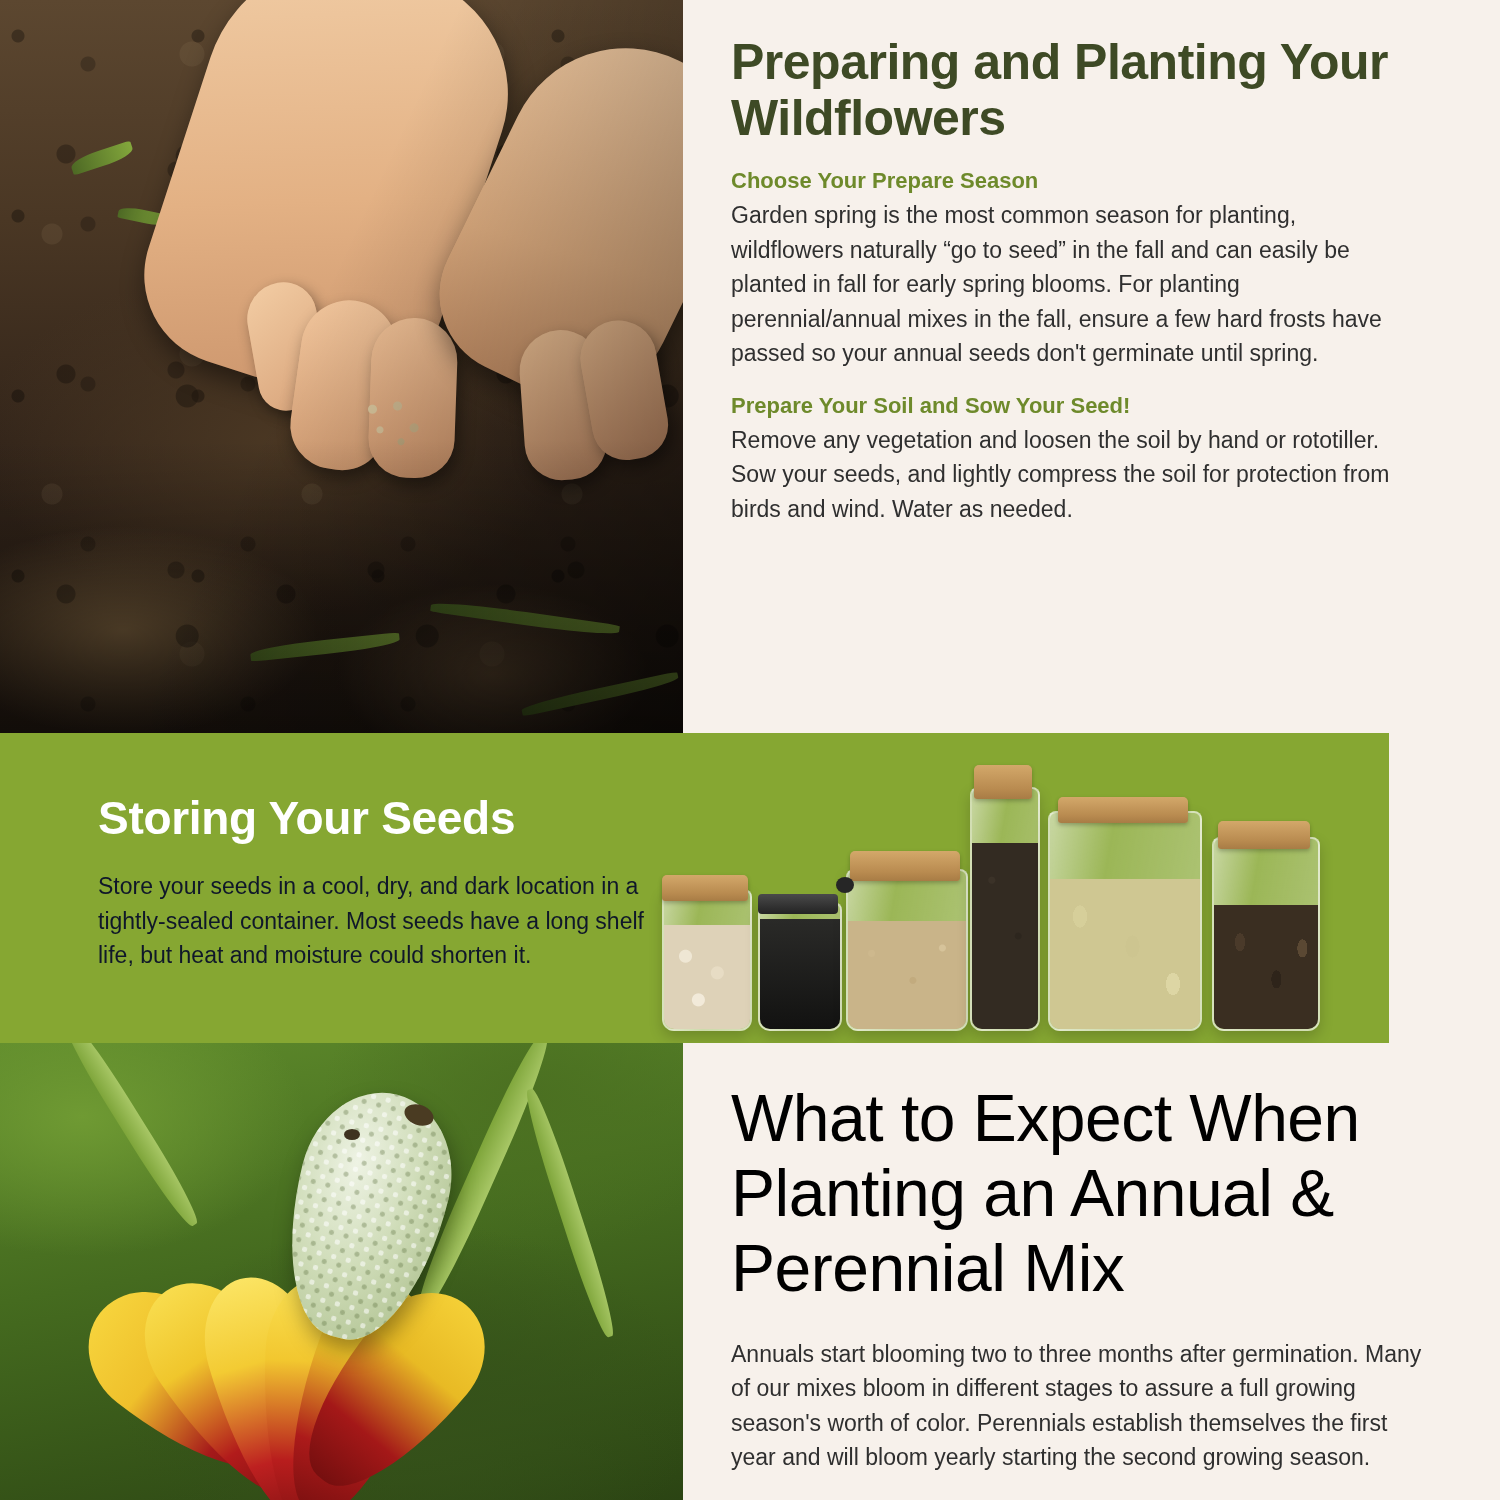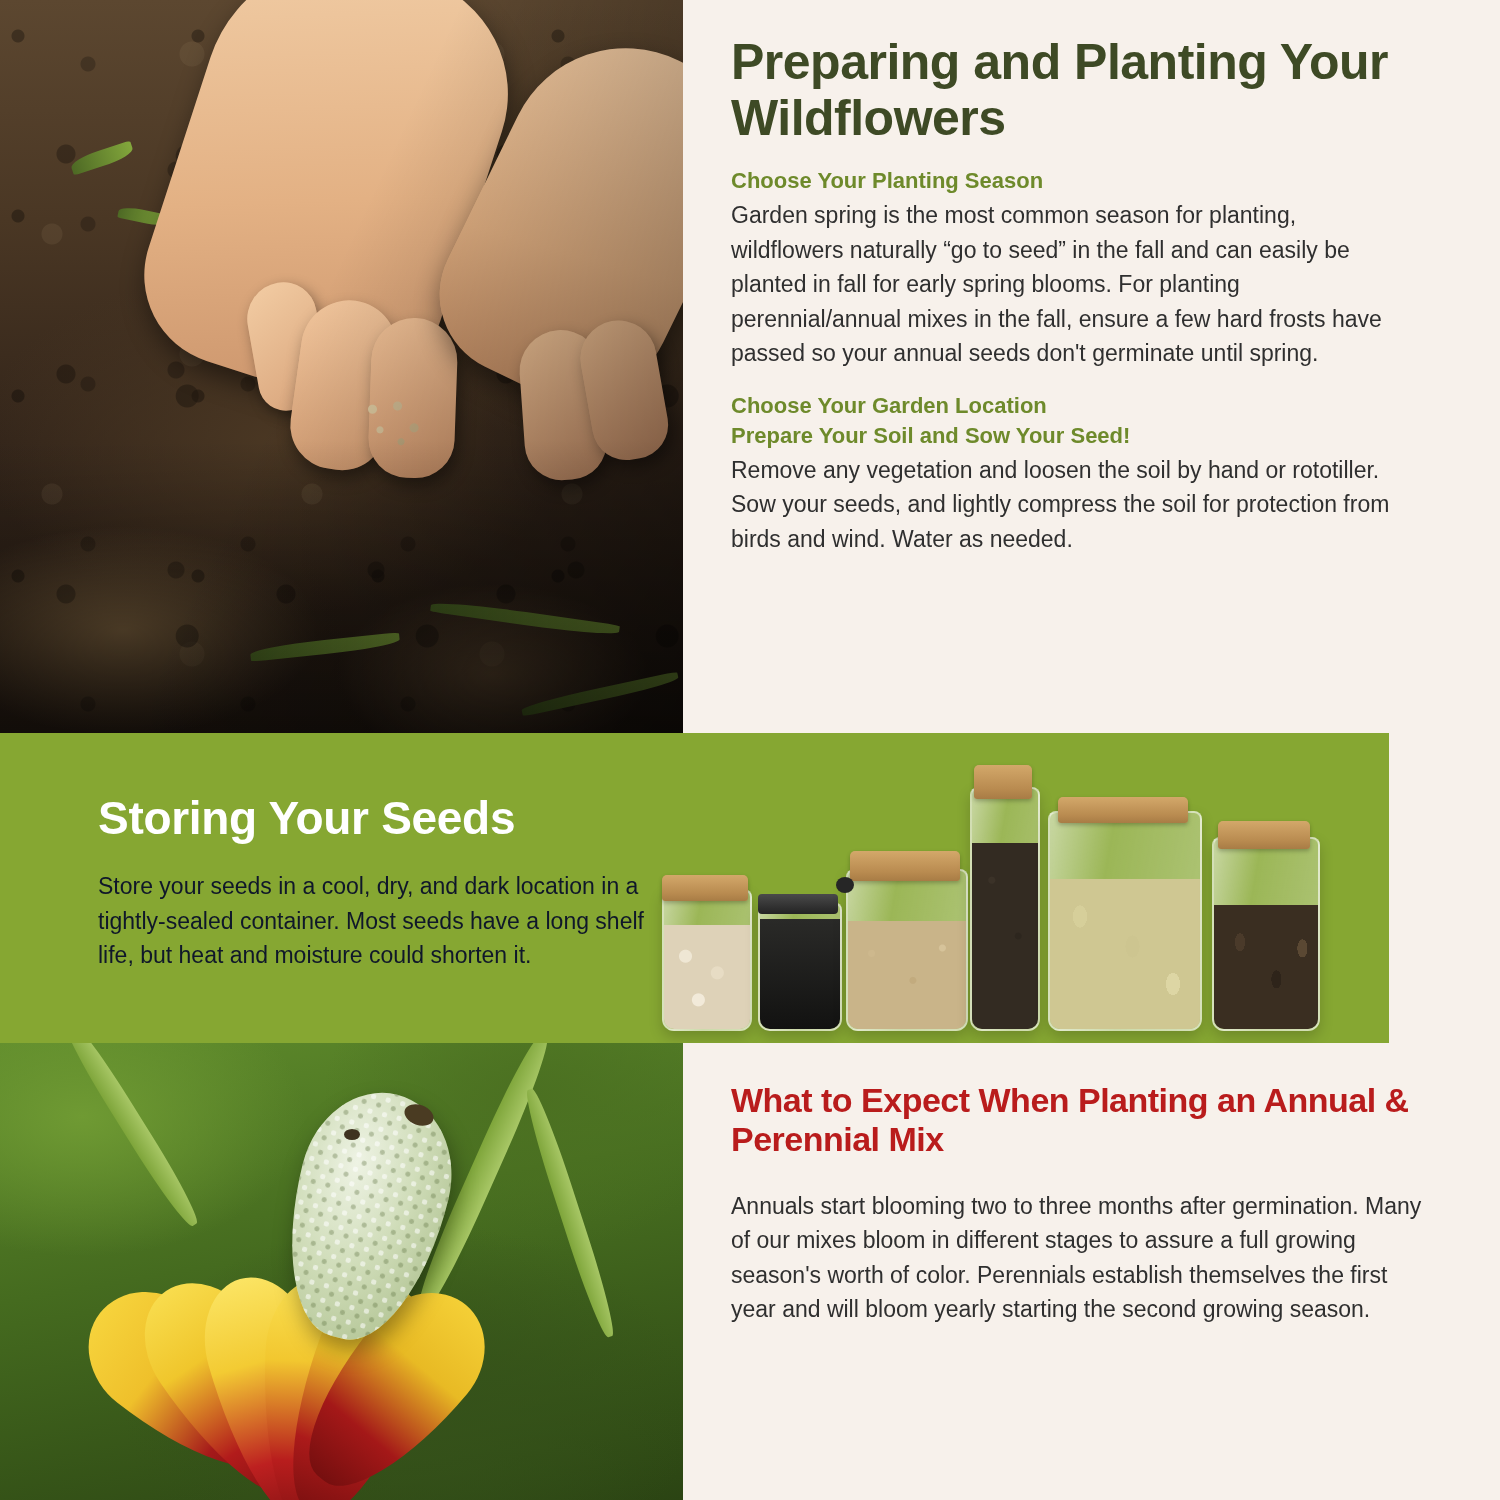"Choose Your Planting Season" h2.sub { text: Planting -> Prepare }
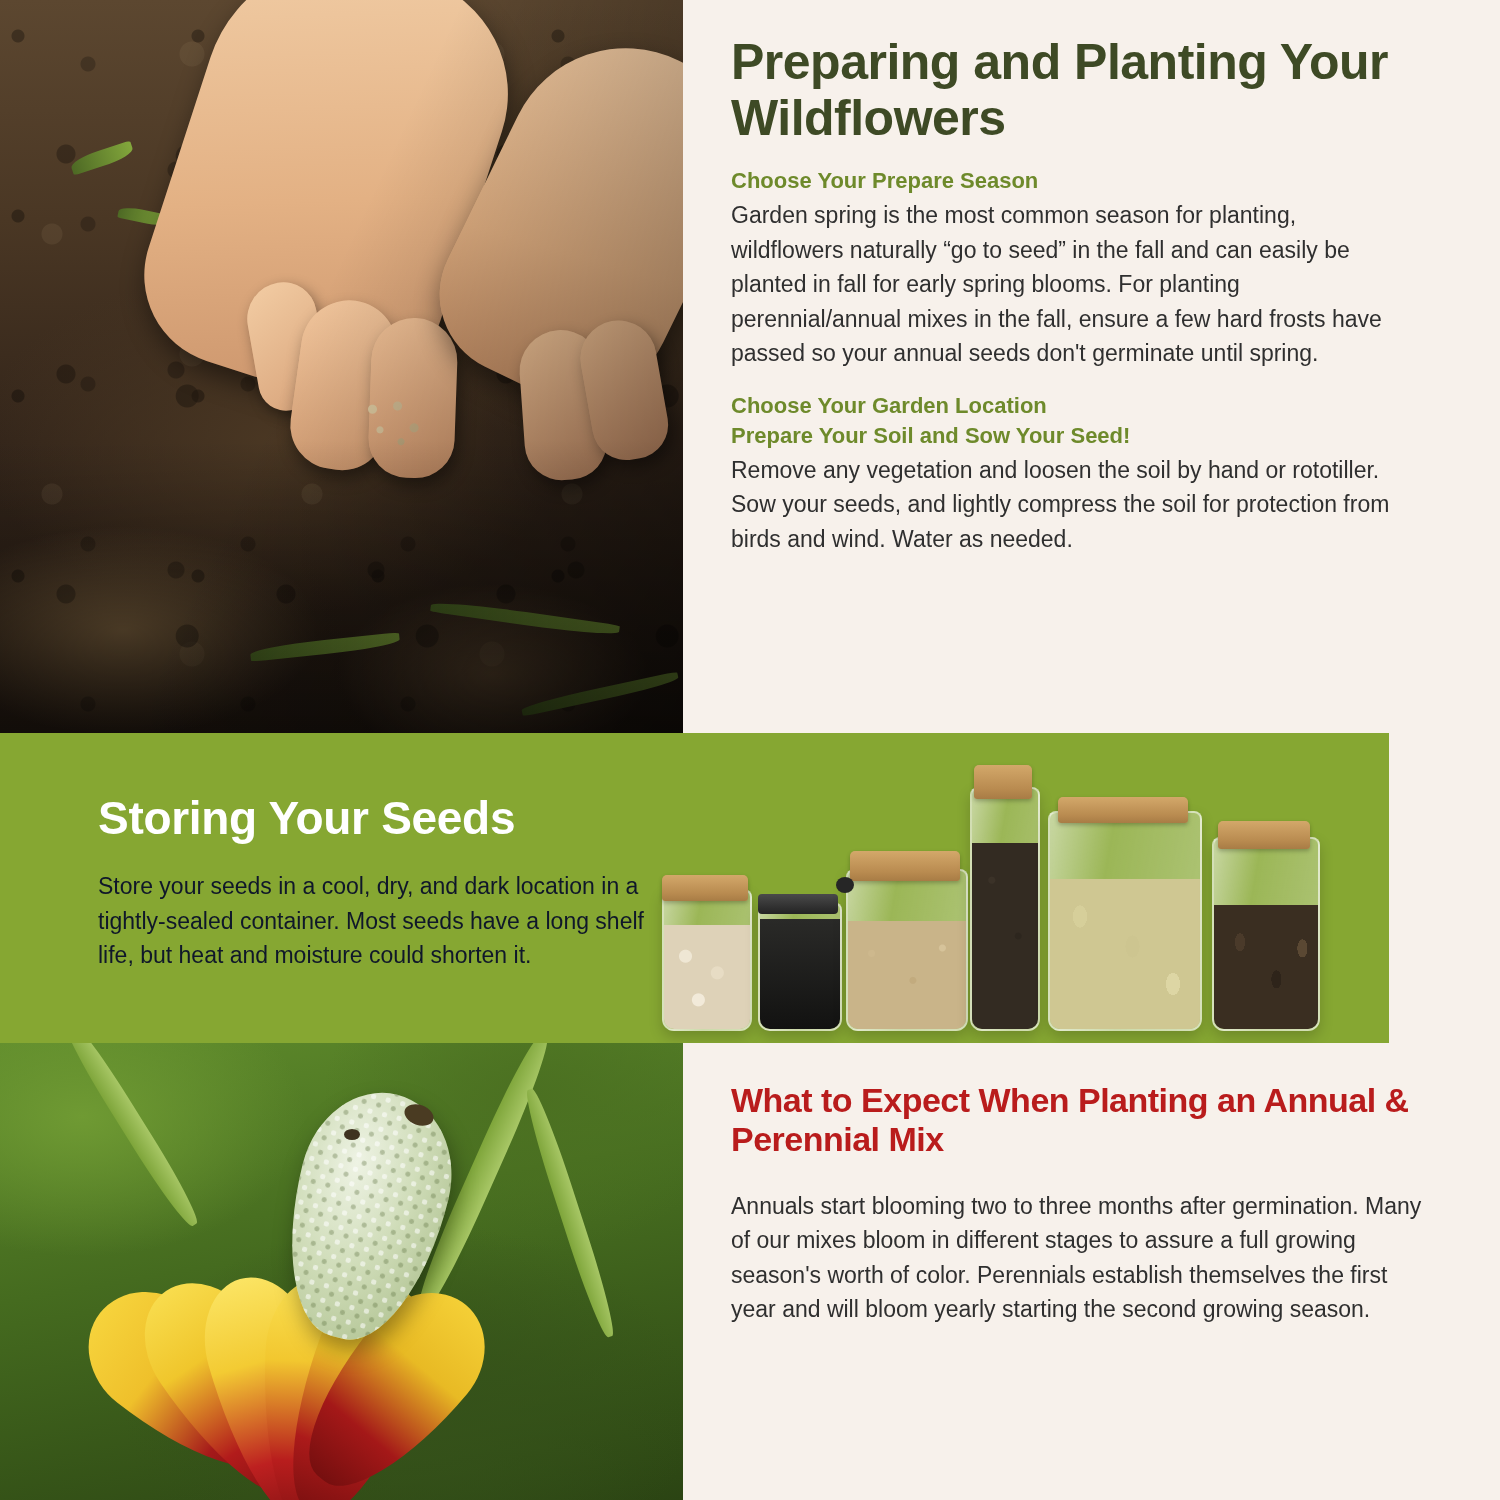"Choose Your Garden Location" h2.sub { html: <h2>Choose Your Garden Location</h2> -> none }
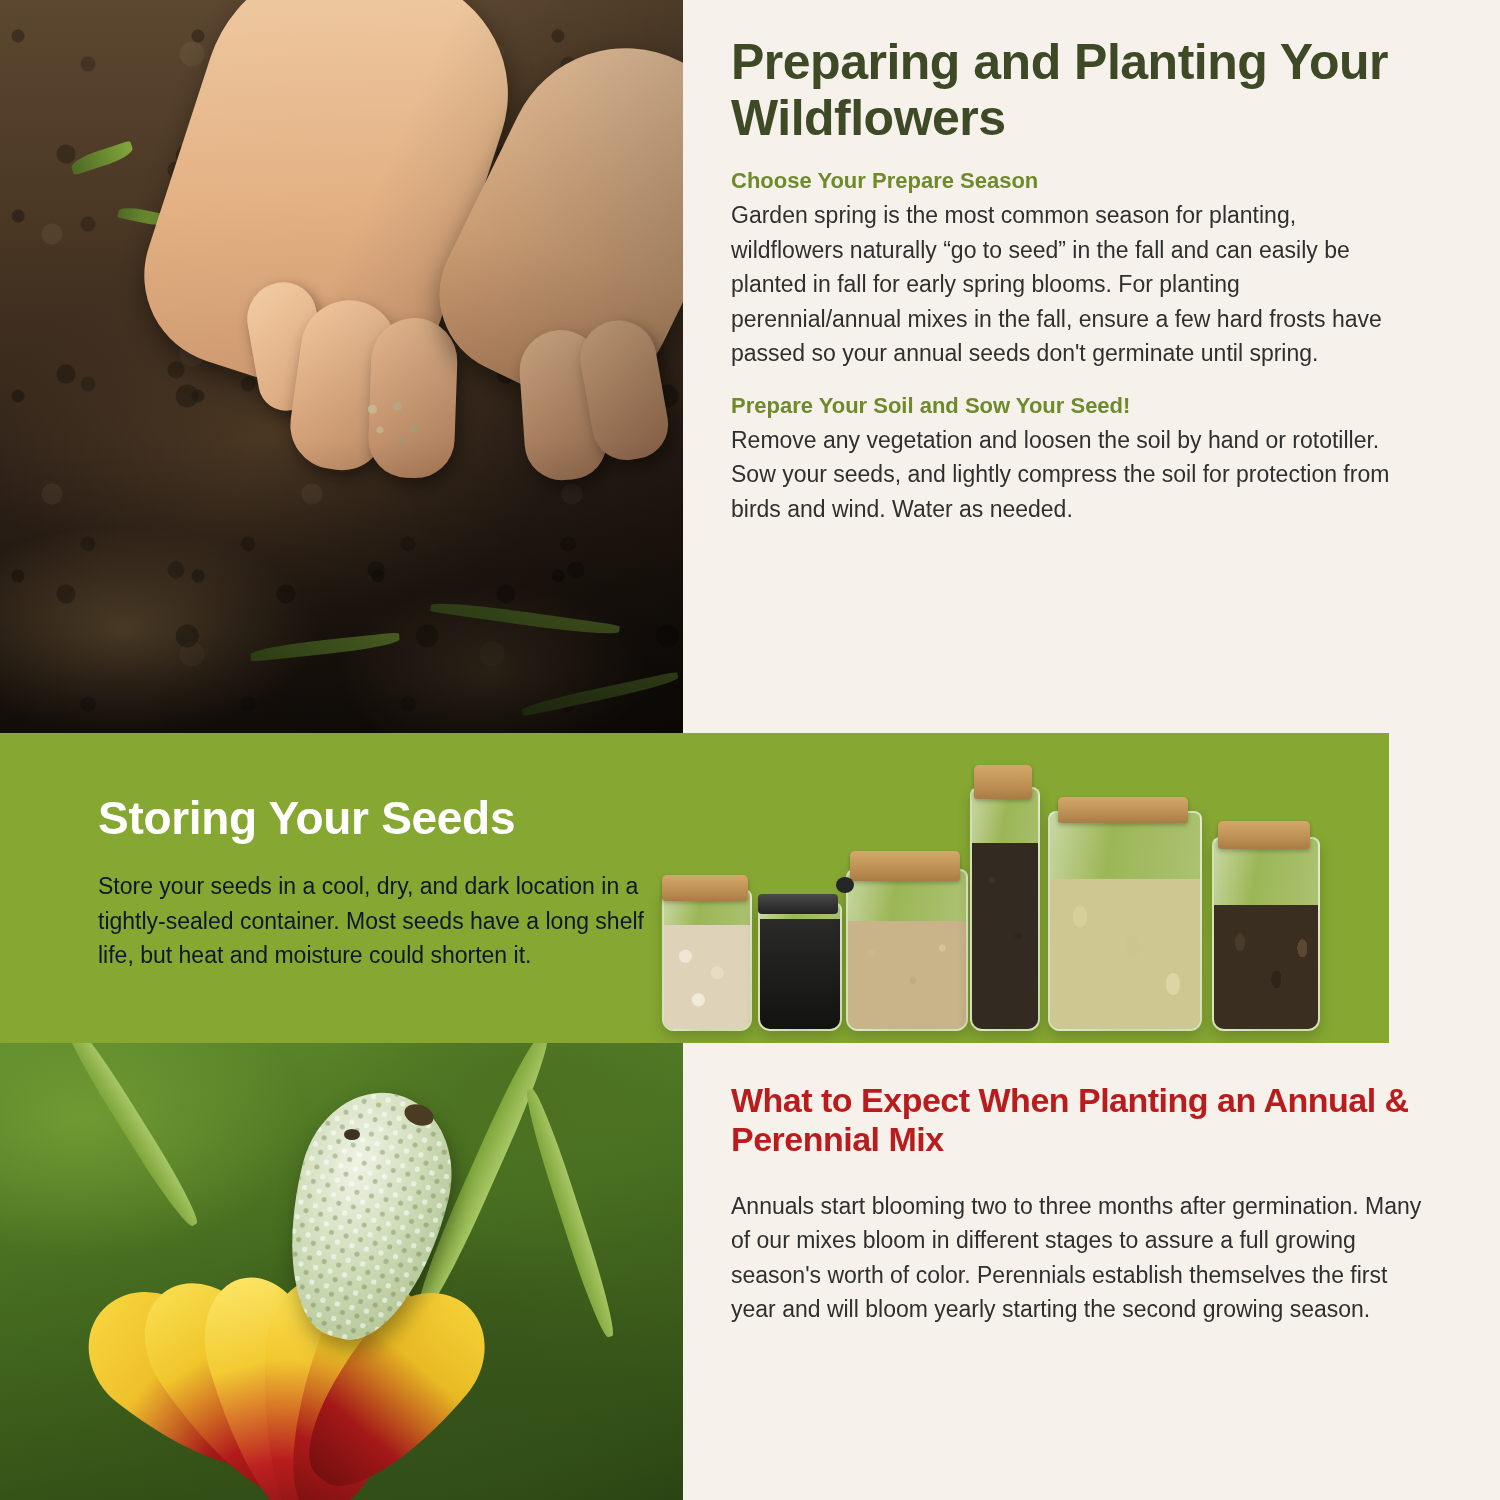"What to Expect When Planting" h1.title3 { color: #b91c1c -> #000000; font-size: 34px -> 66px; font-weight: 700 -> 400 }
